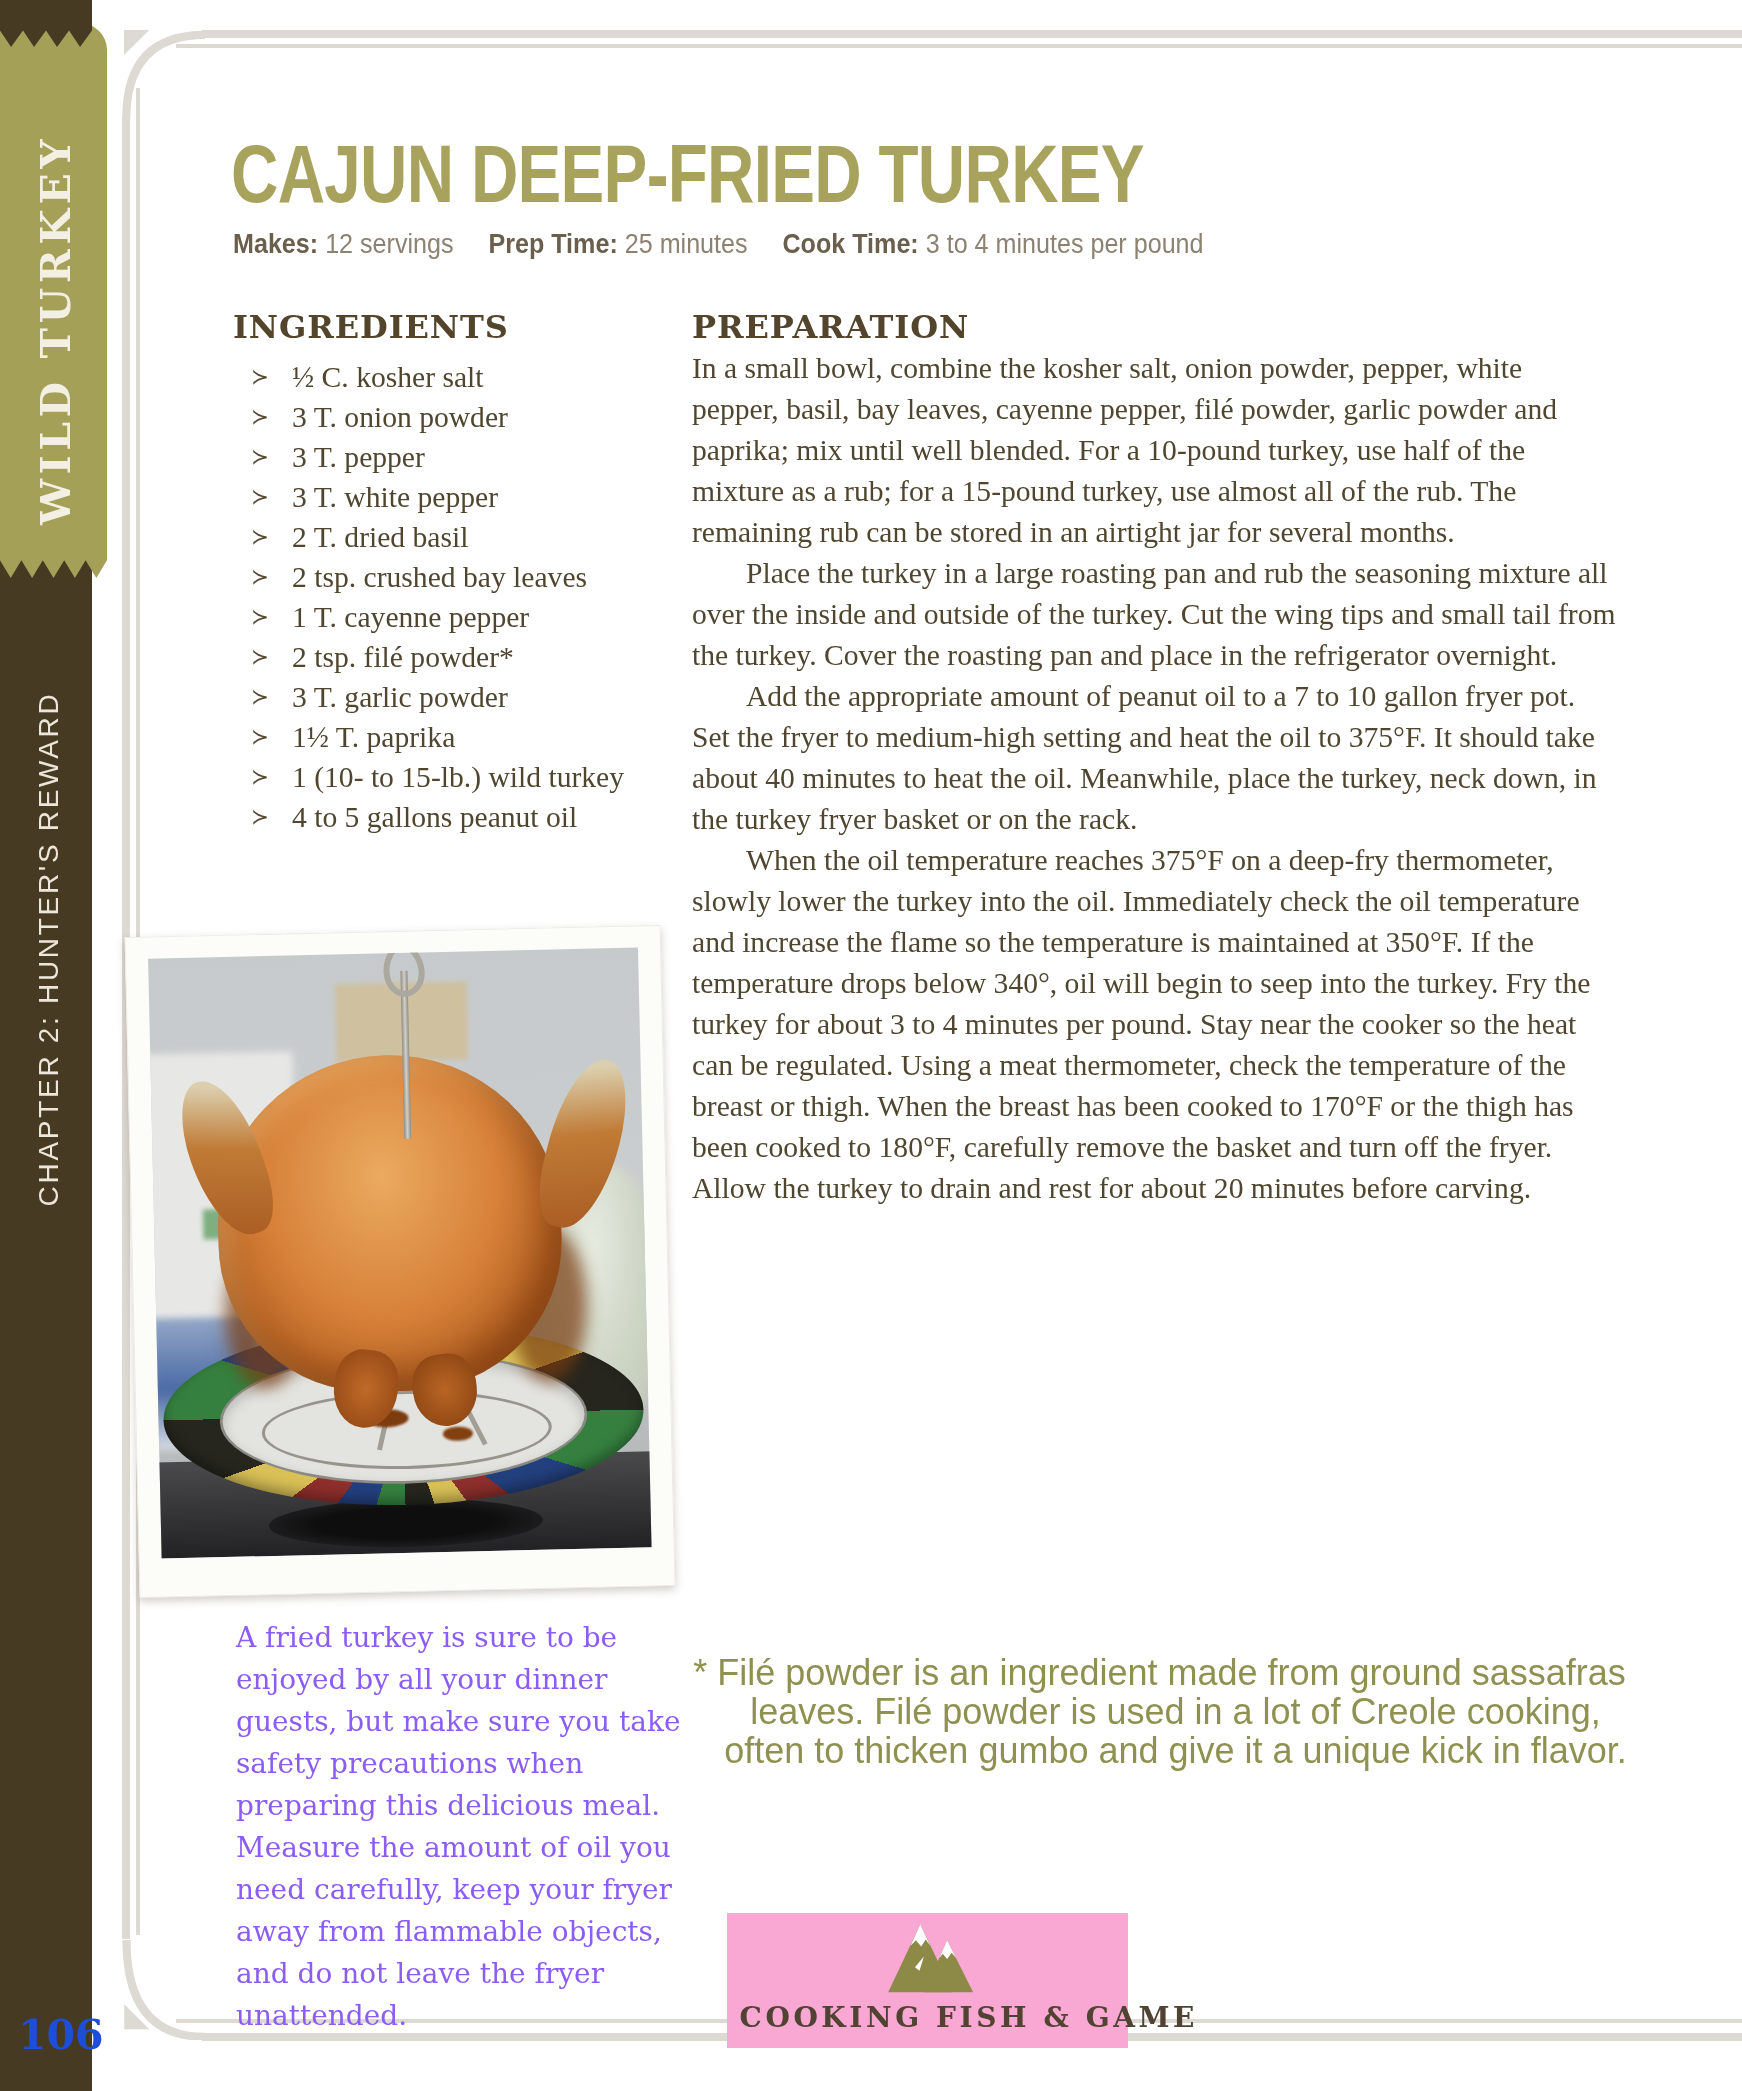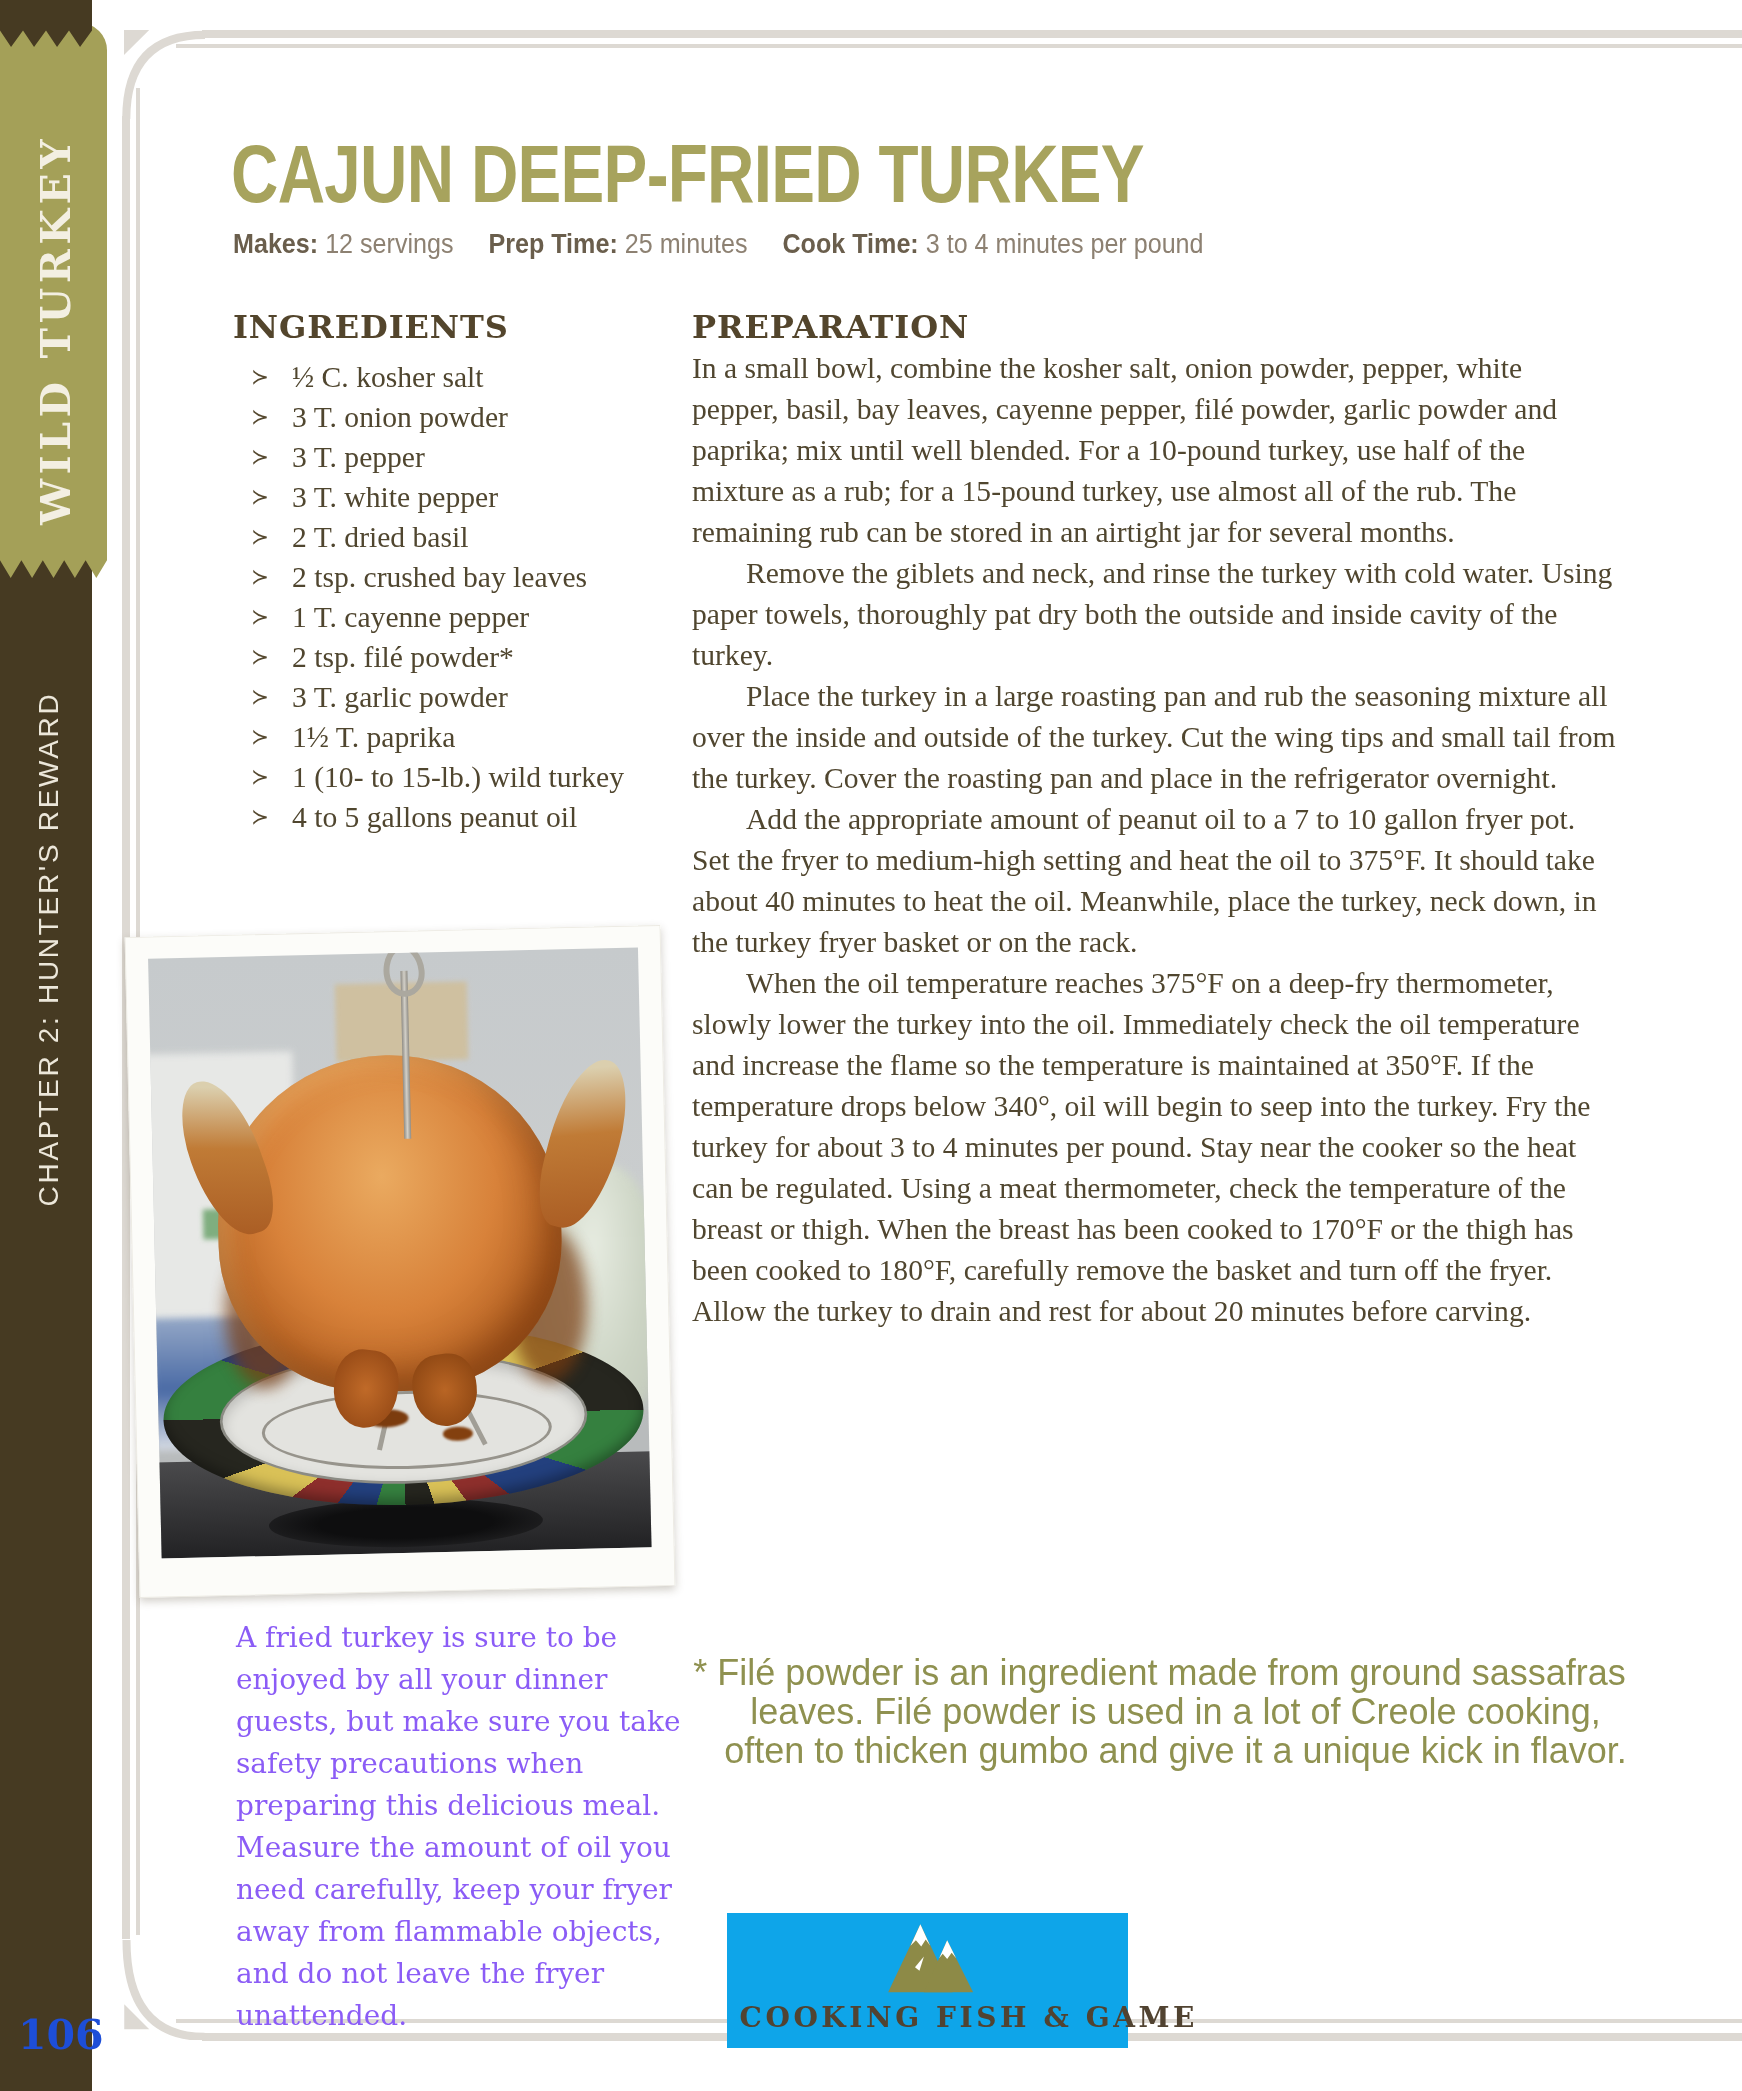"Remove the giblets and neck," p { html: <p>Remove the giblets and neck, and rinse the turkey with cold water. Using paper towels, thoroughly pat dry both the outside and inside cavity of the turkey.</p> -> none }
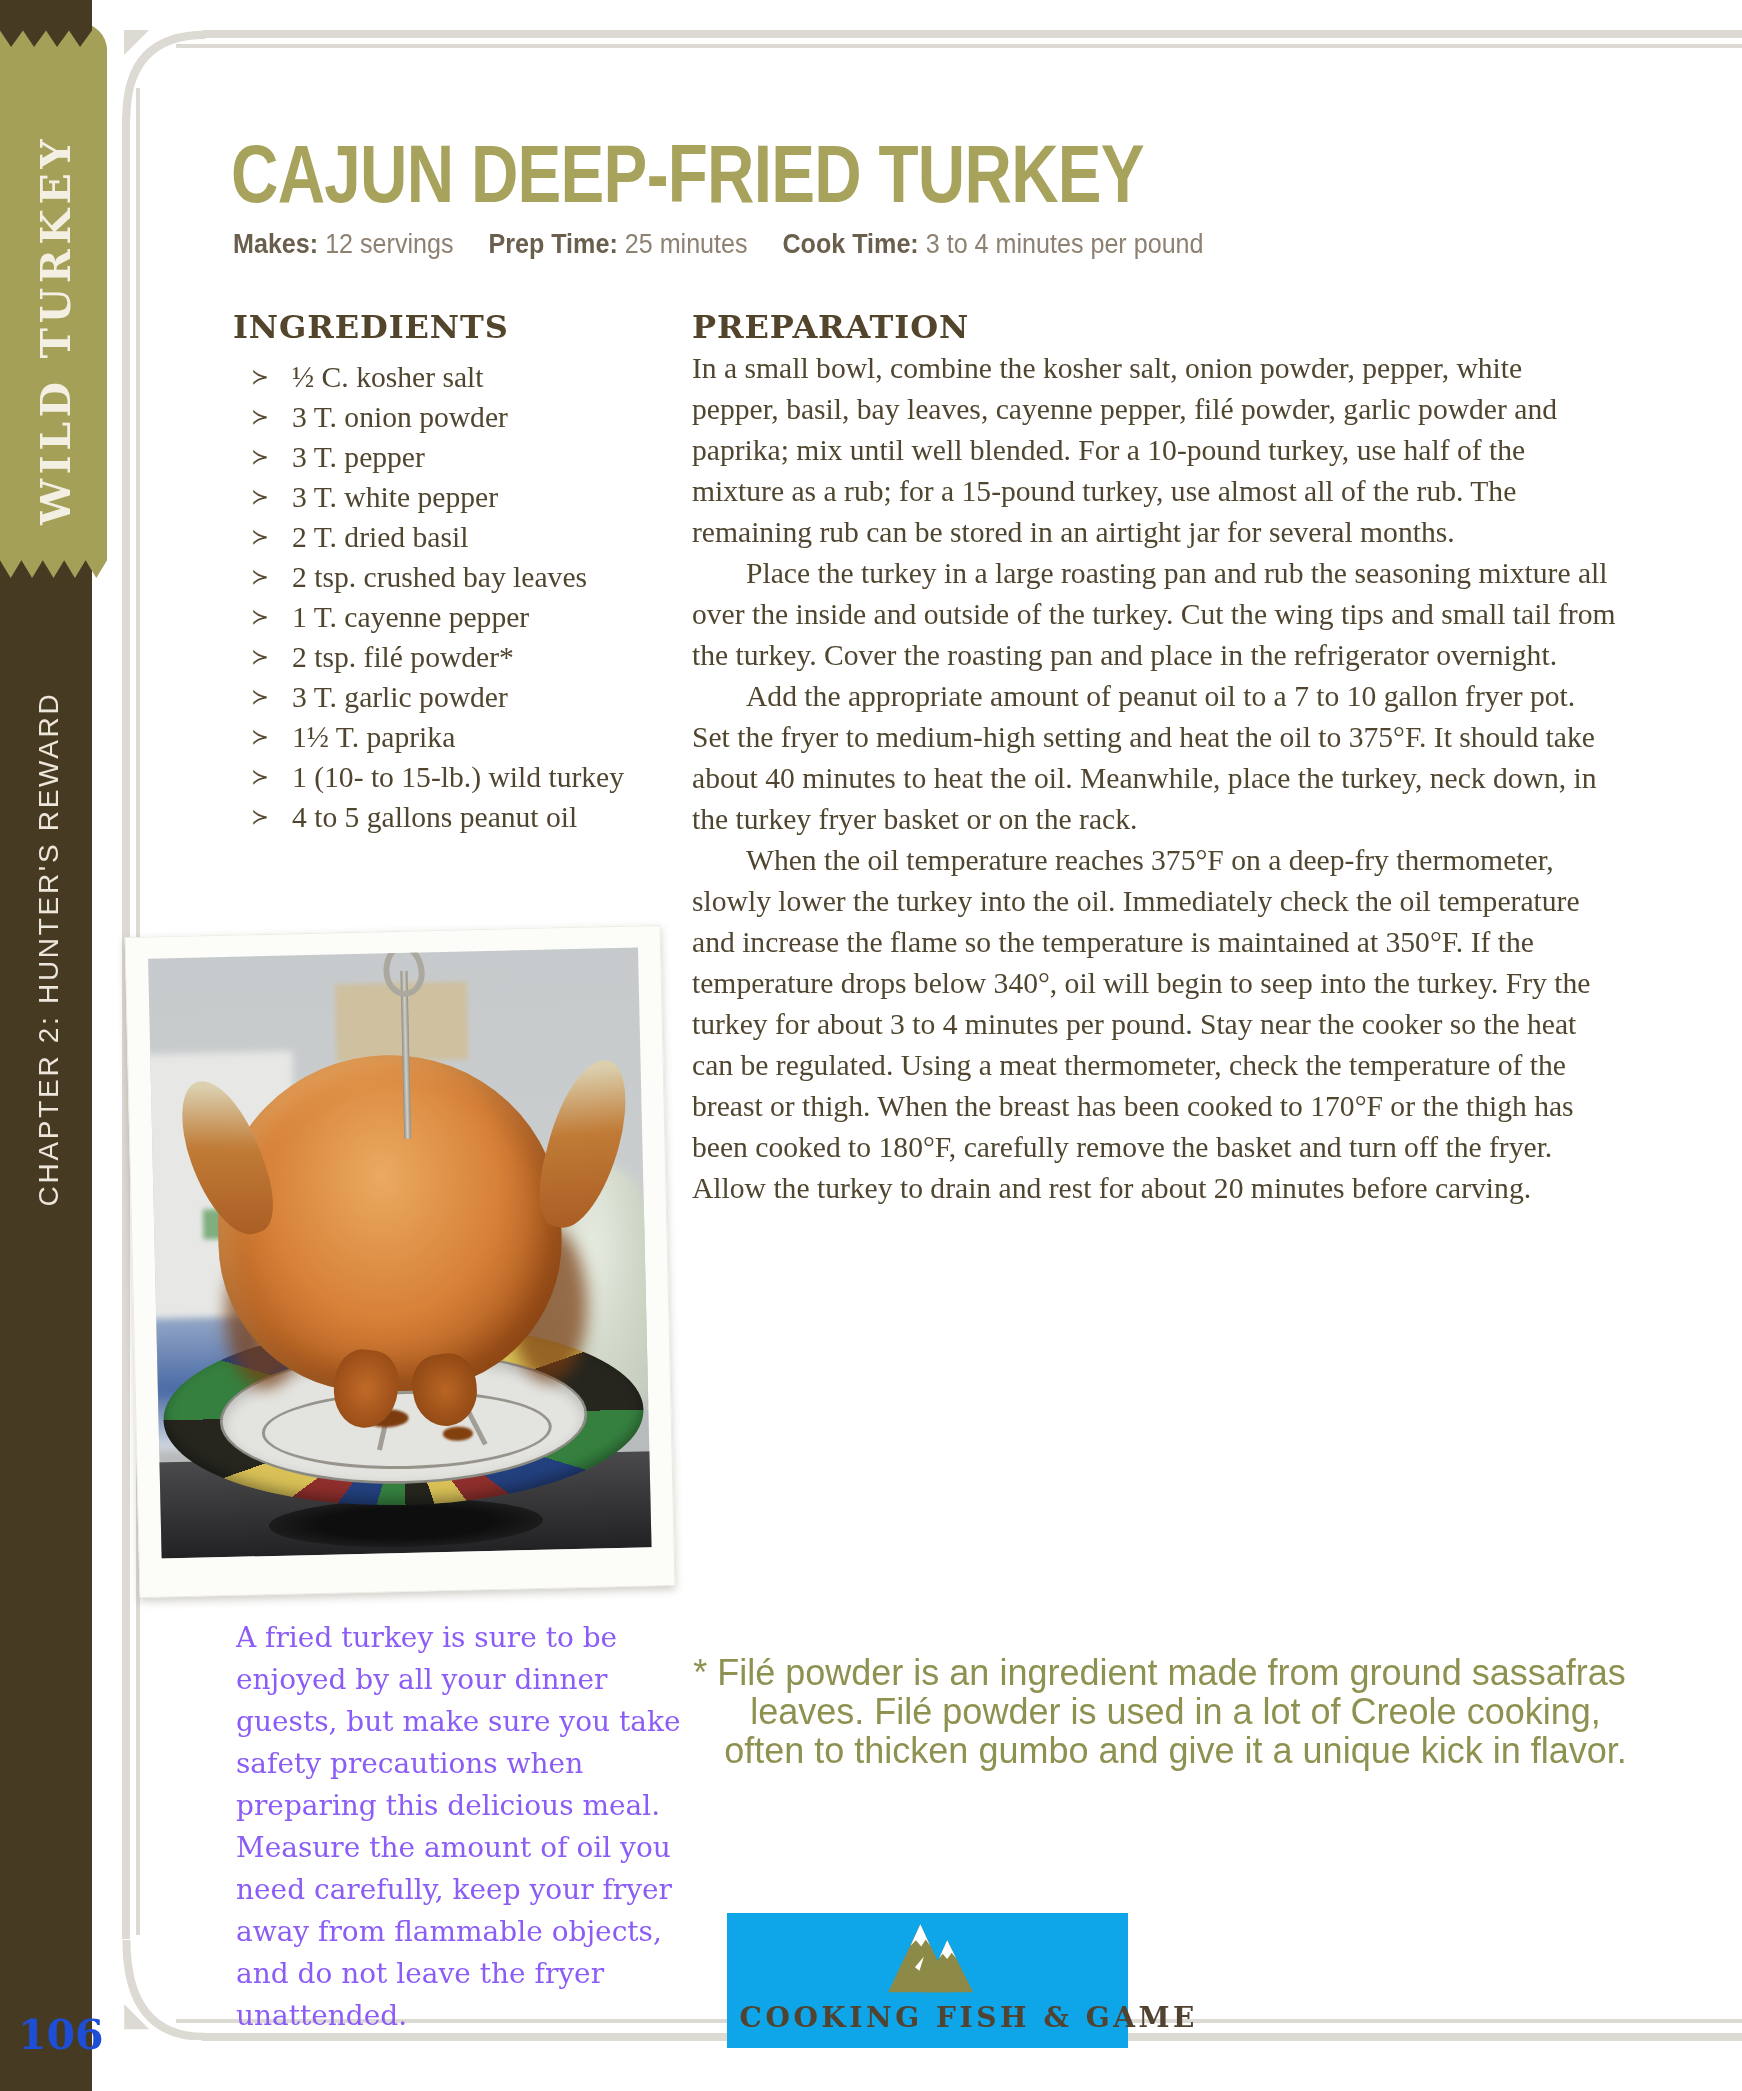"COOKING FISH & GAME" .footer { background: #0ea5e9 -> #f9a8d4 }
